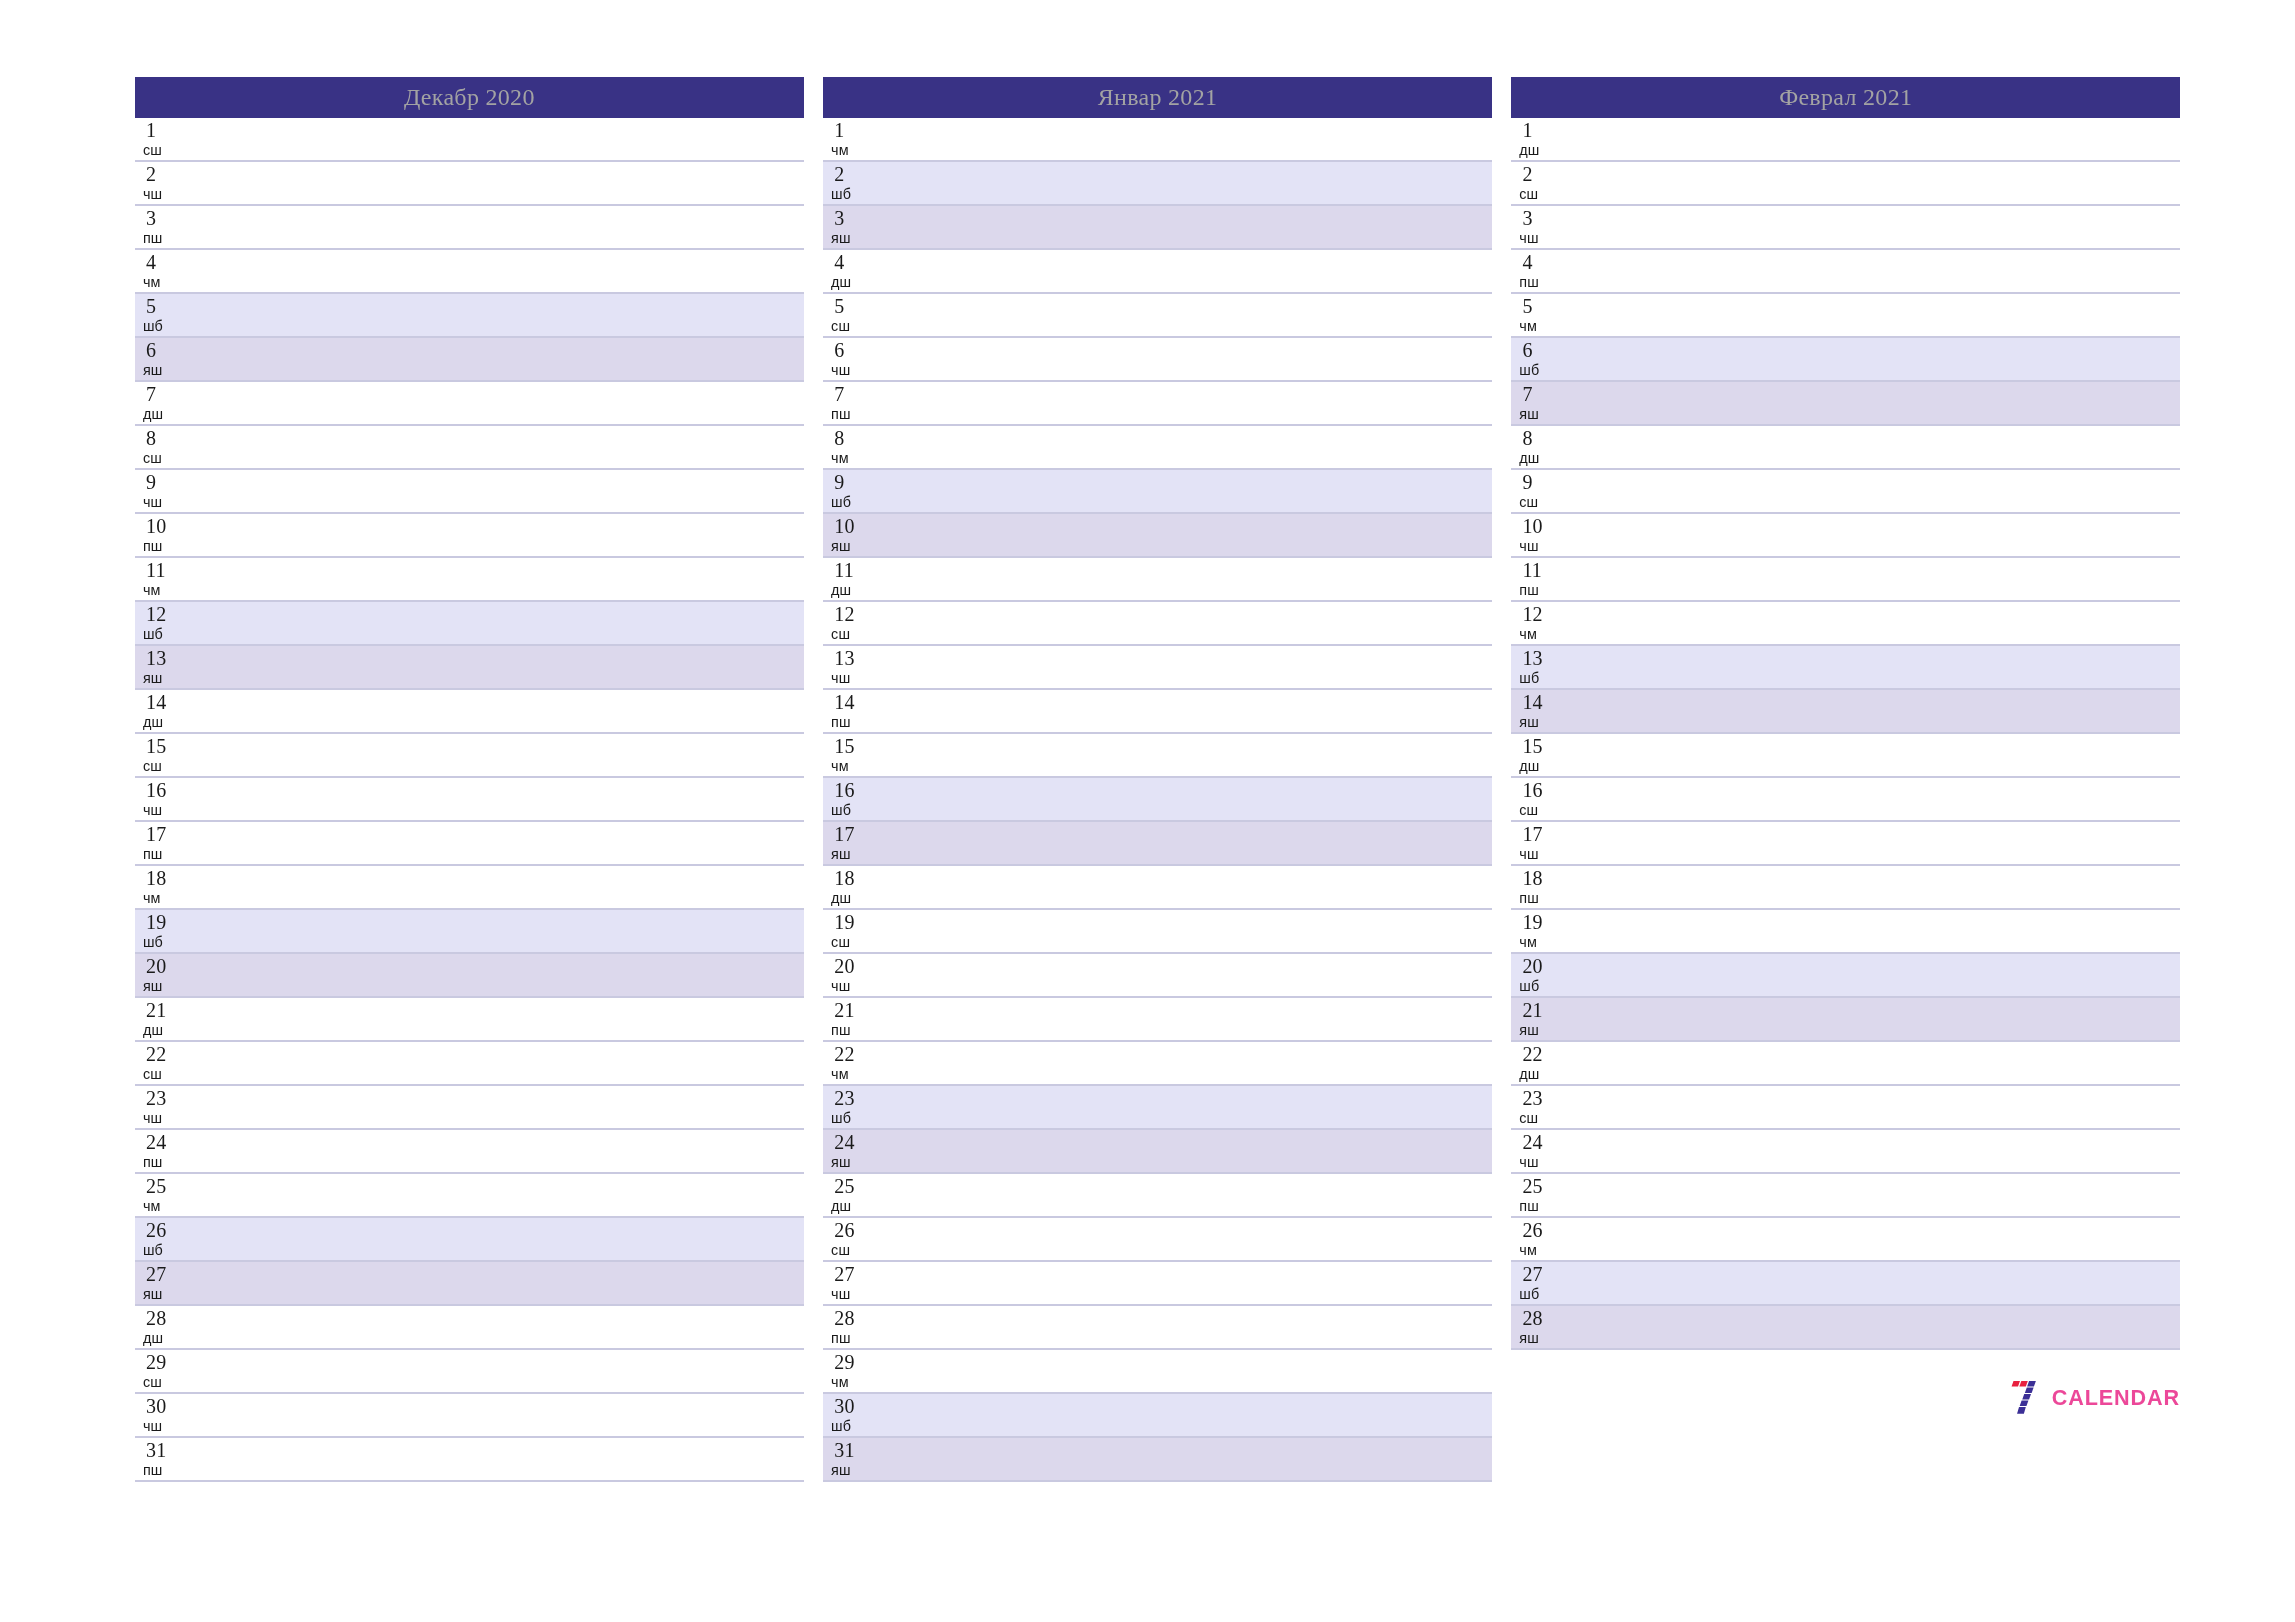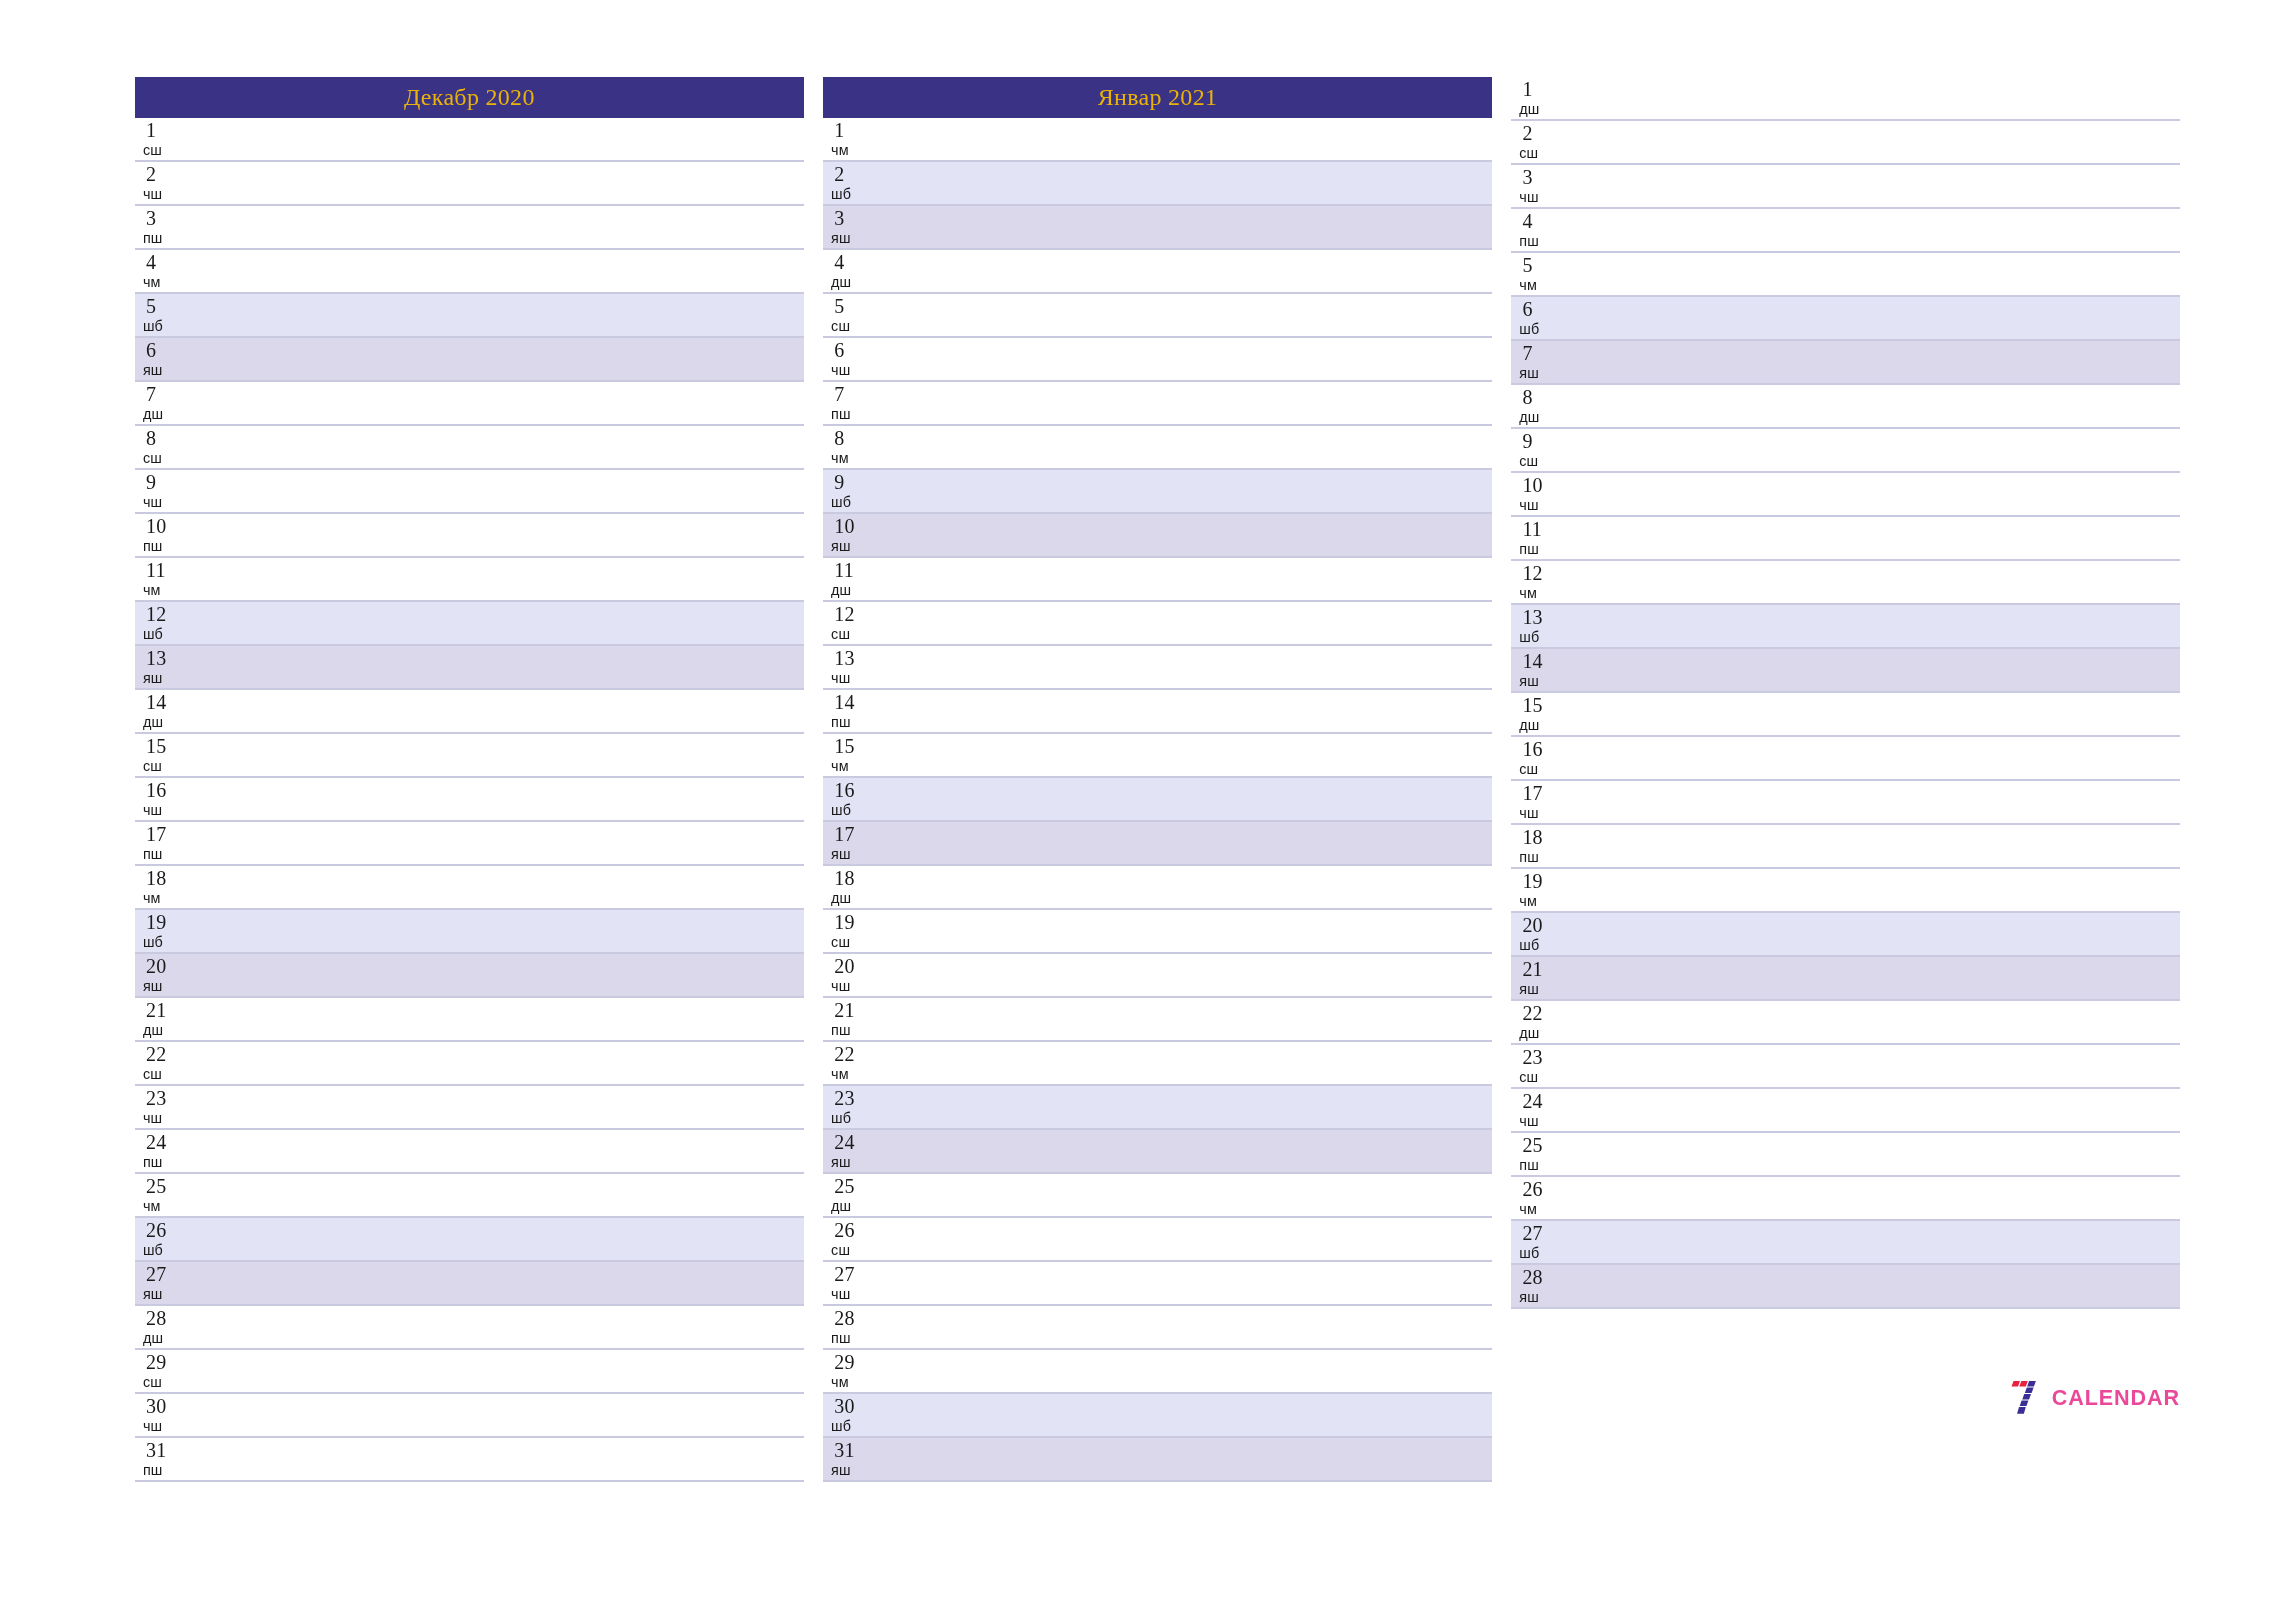"Декабр 2020" .month-header { color: #eab308 -> #a3a3a3 }
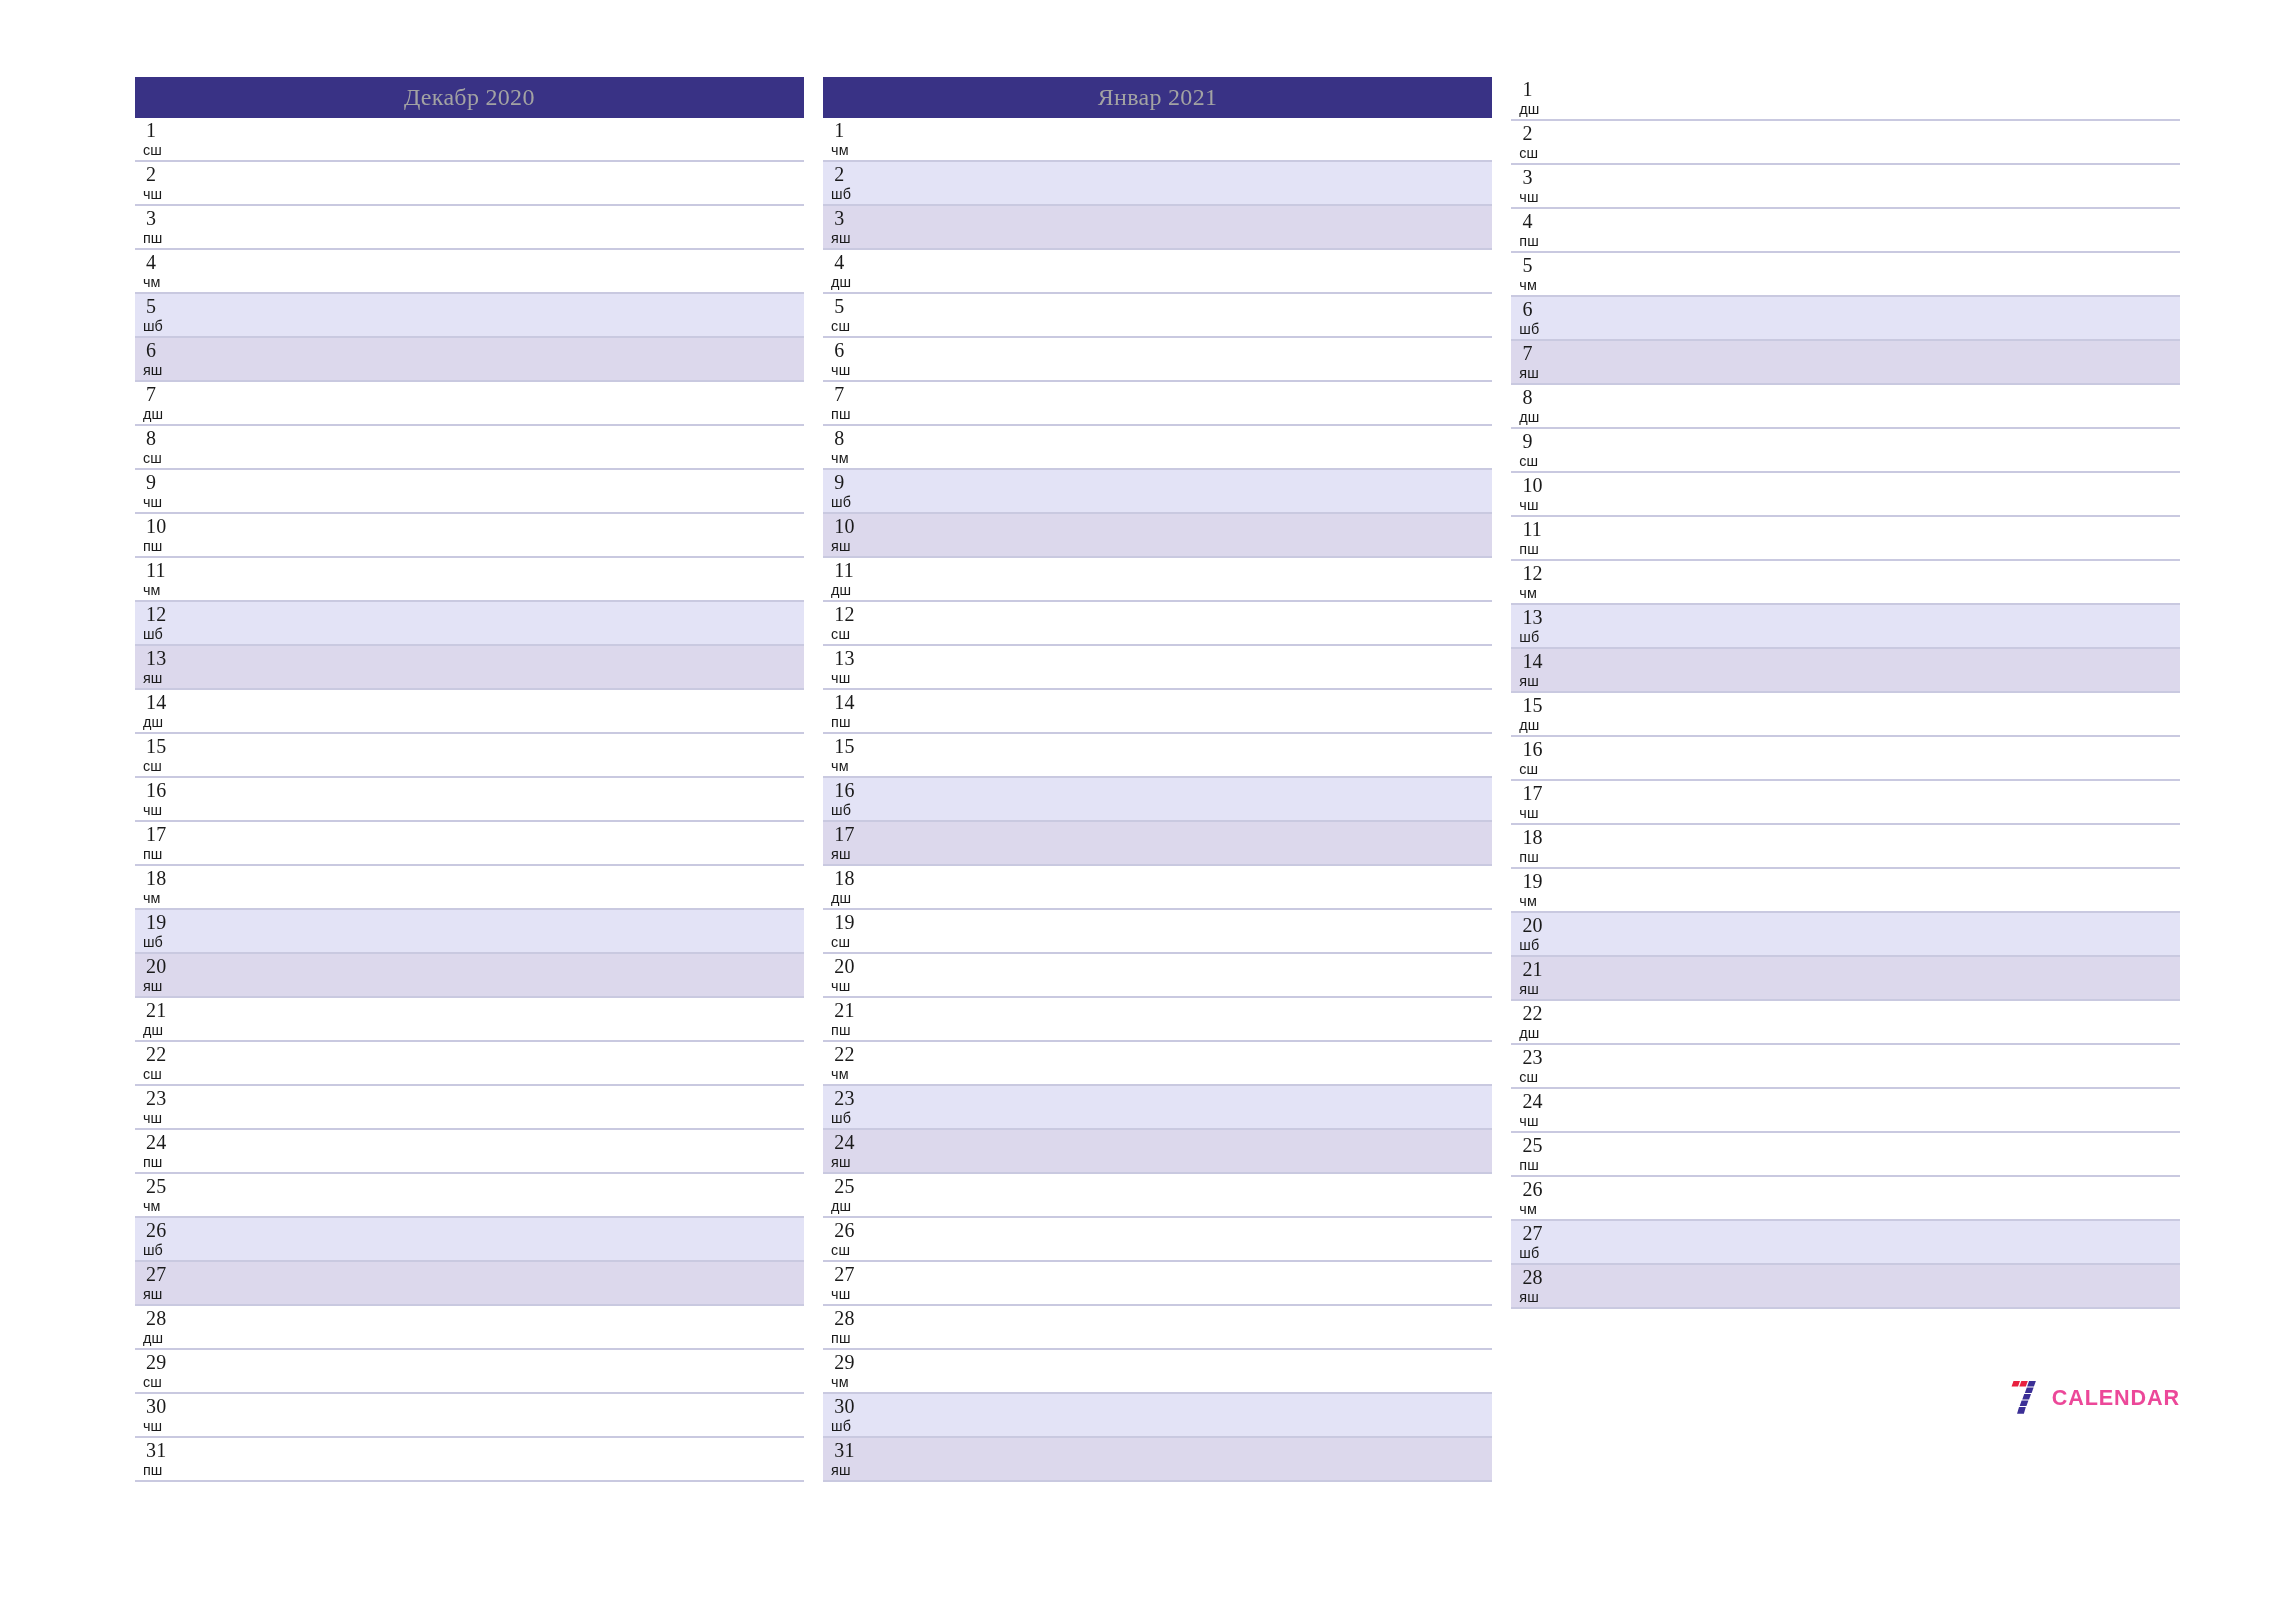"Феврал 2021" div.month-header { html: none -> <div>Феврал 2021</div> }
